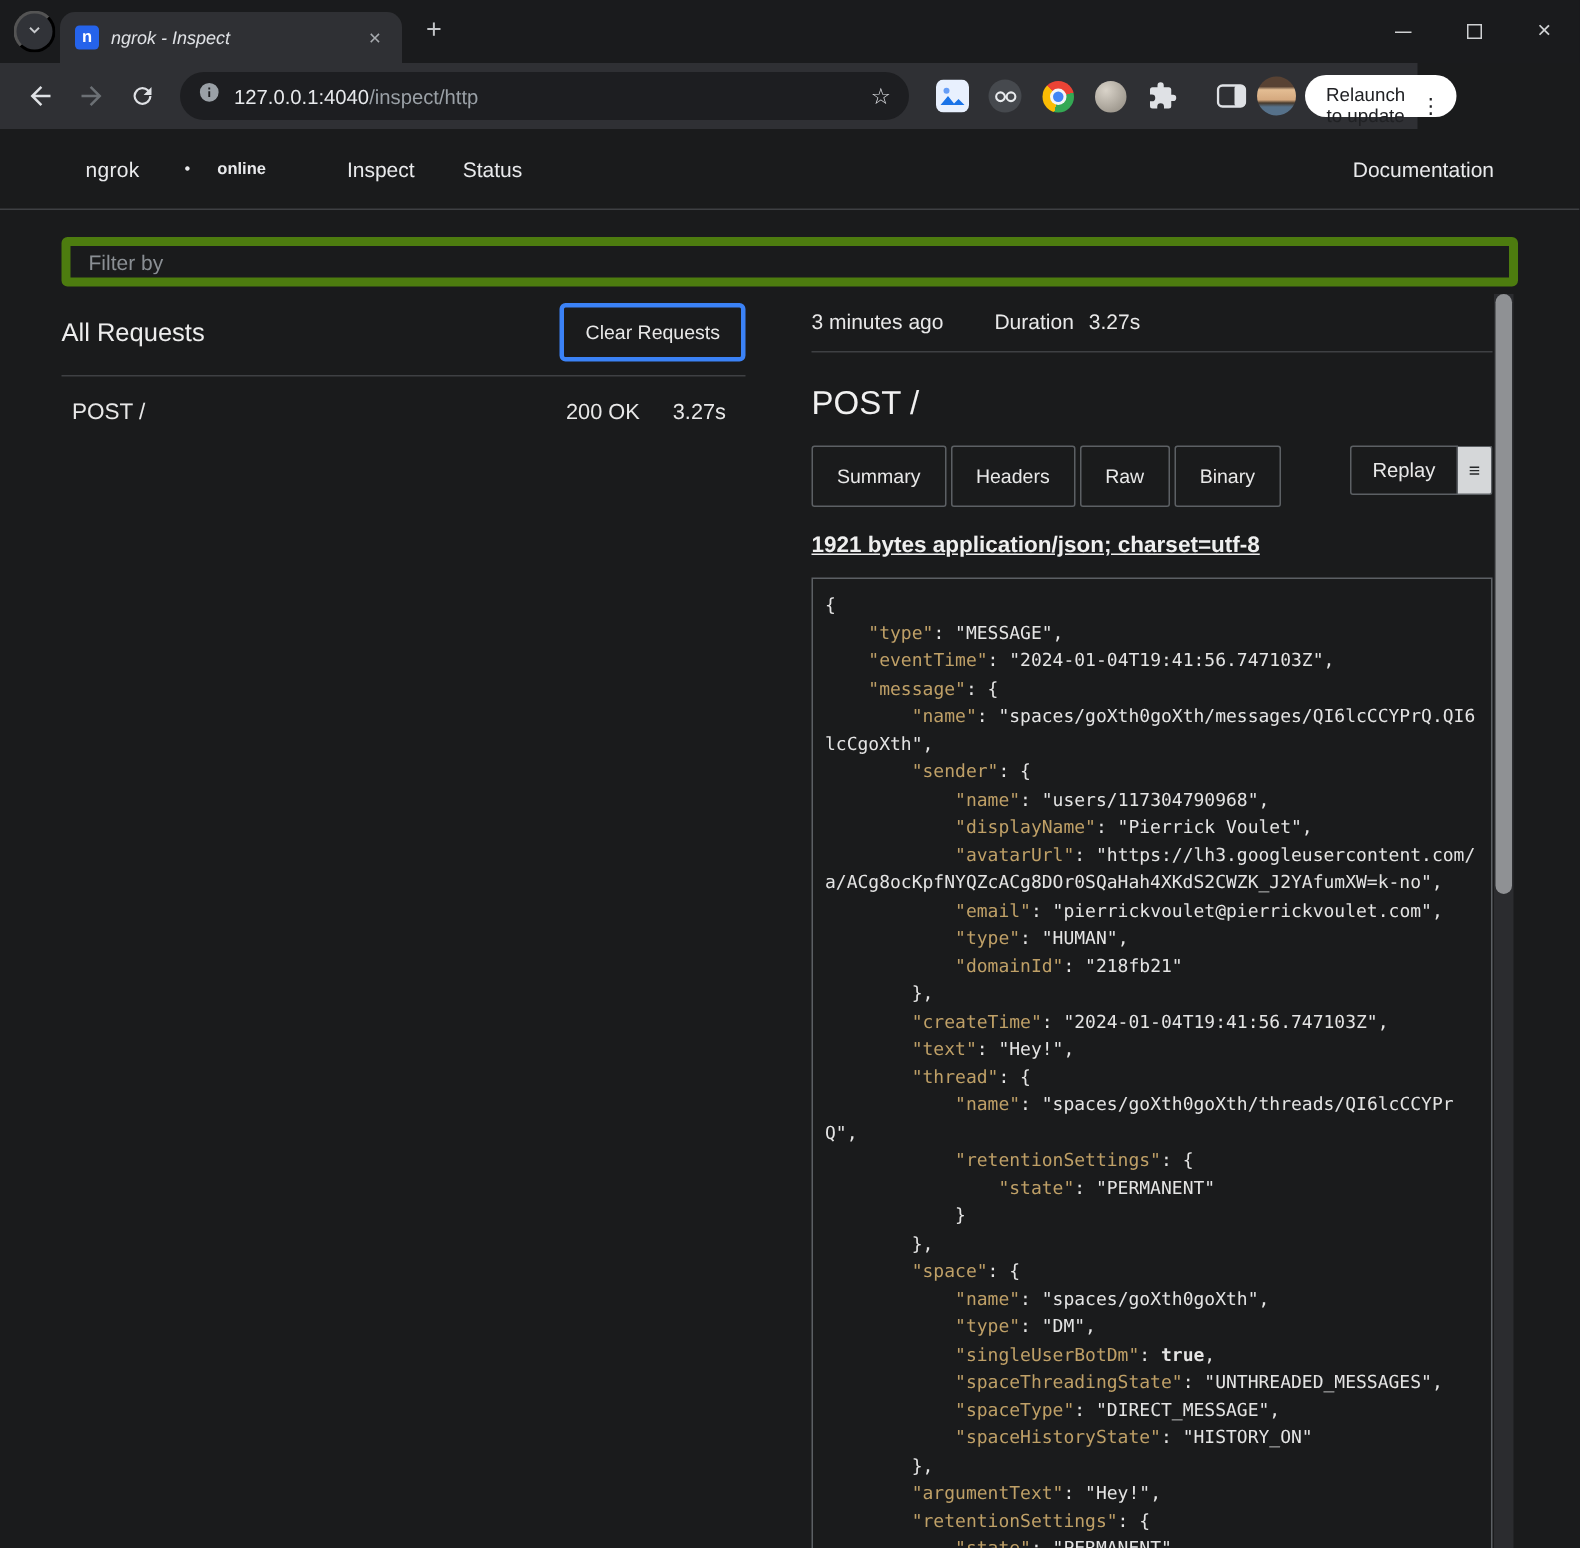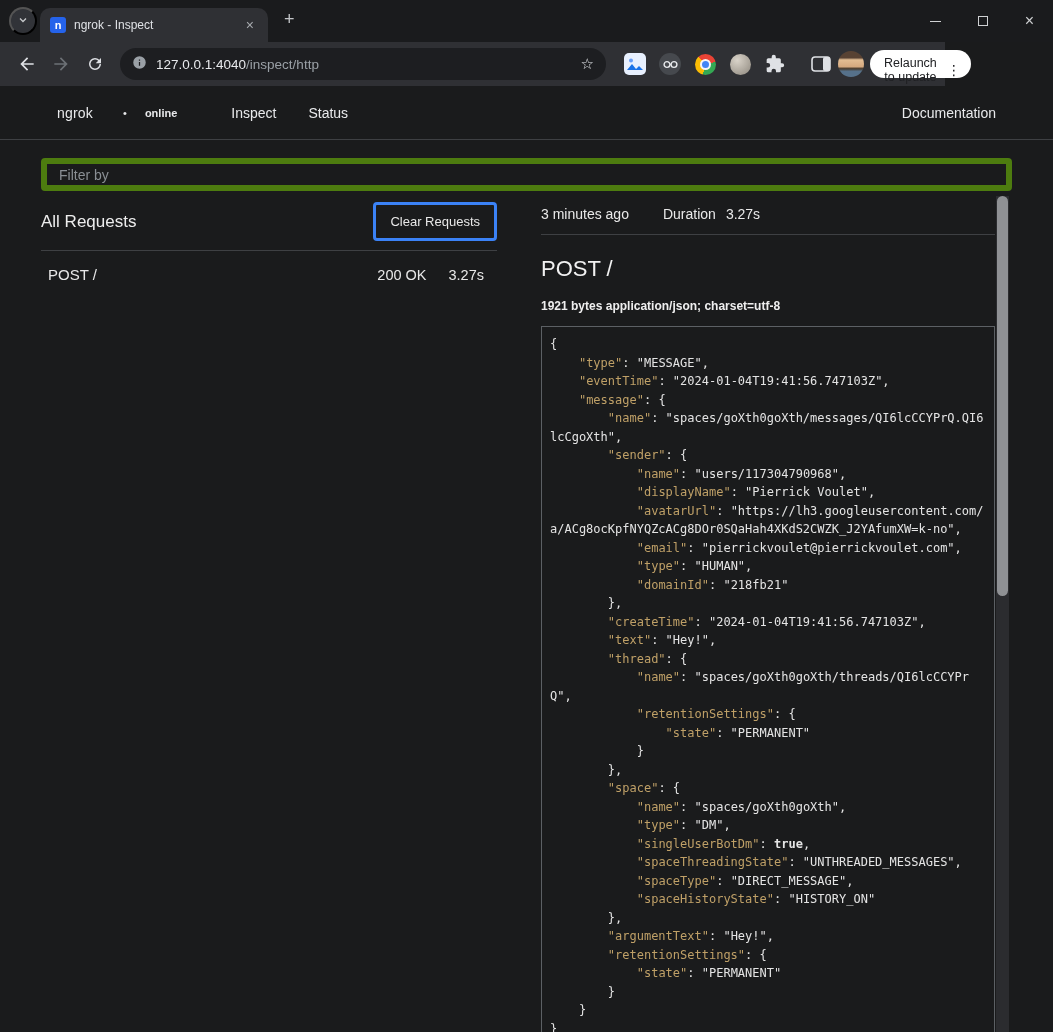"ngrok - Inspect" .tab-title { font-style: none -> italic }
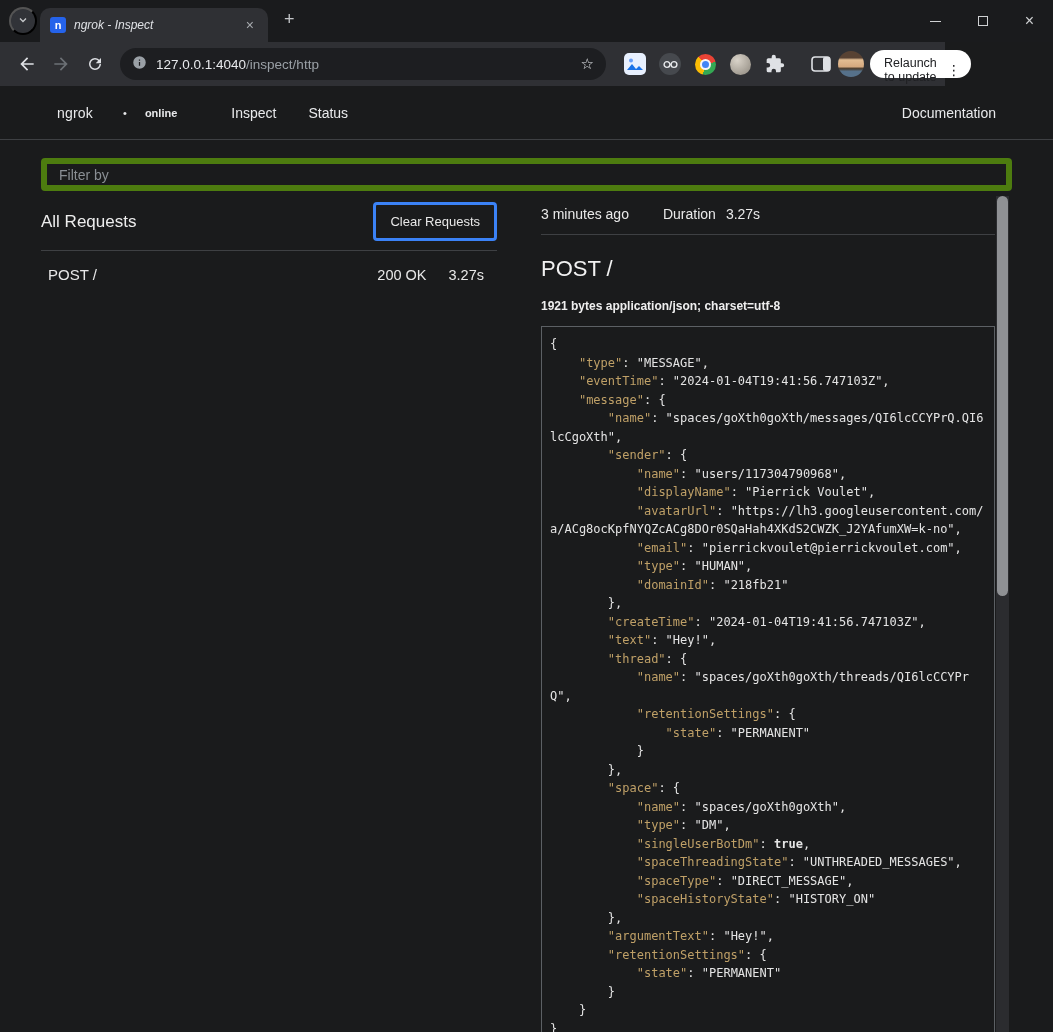"Summary" div.tabs-row { html: none -> <div> <button>Summary</button> <button>Headers</button> <button>Raw</button> <button>Binary</button> <div> <button>Replay</button> <button>≡</button> </div> </div> }
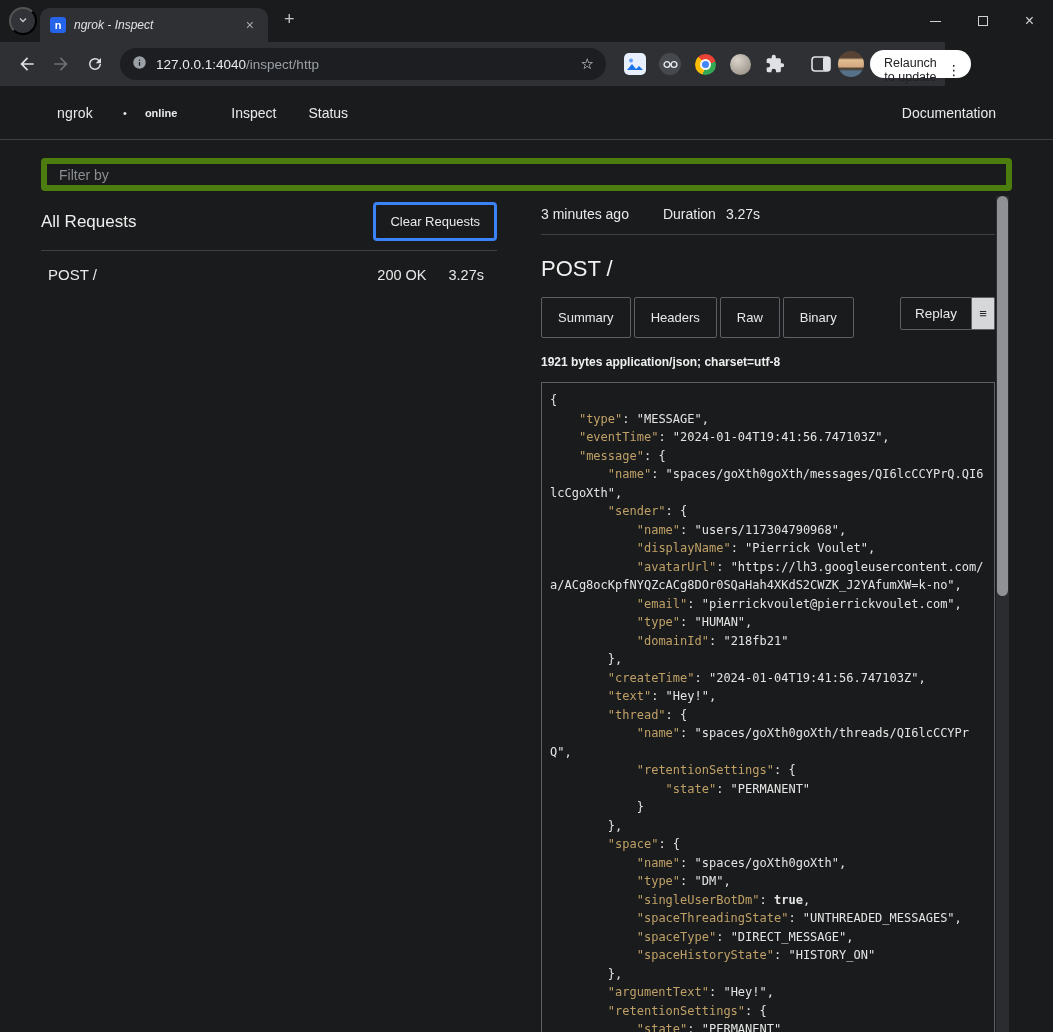"1921 bytes application/json;" .bytes { font-size: 12px -> 15px; text-decoration: none -> underline }
